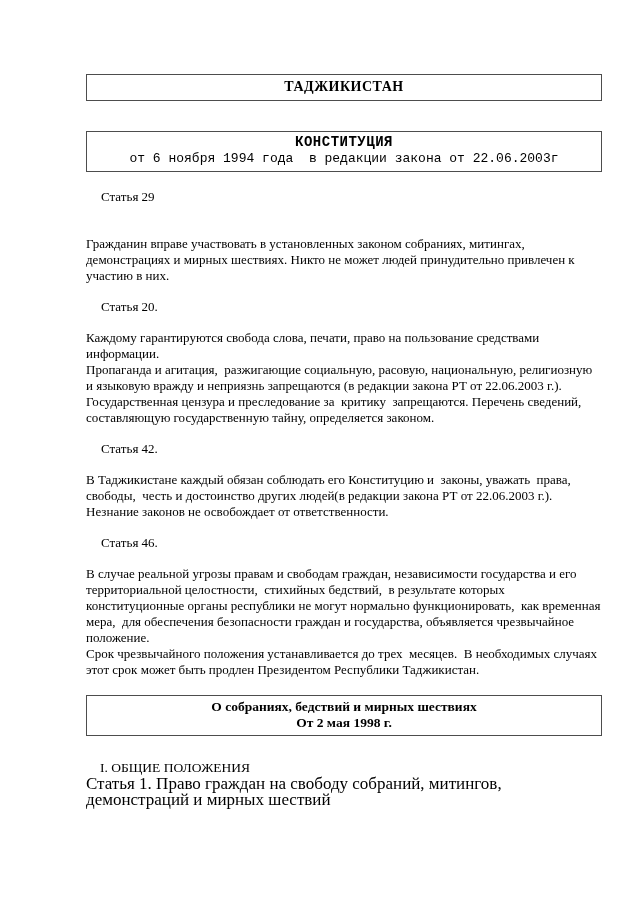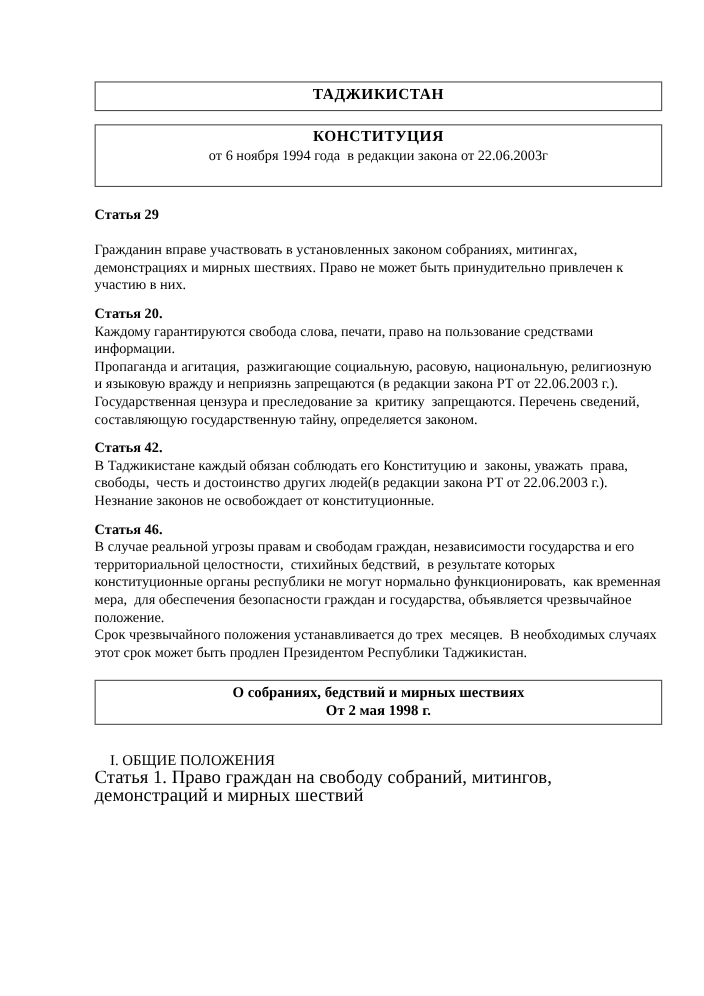"КОНСТИТУЦИЯ" .const-box { font-family: none -> Liberation Mono, monospace; margin-top: 12px -> 30px; padding: 2px 0 20px 0 -> 2px 0 4px 0 }
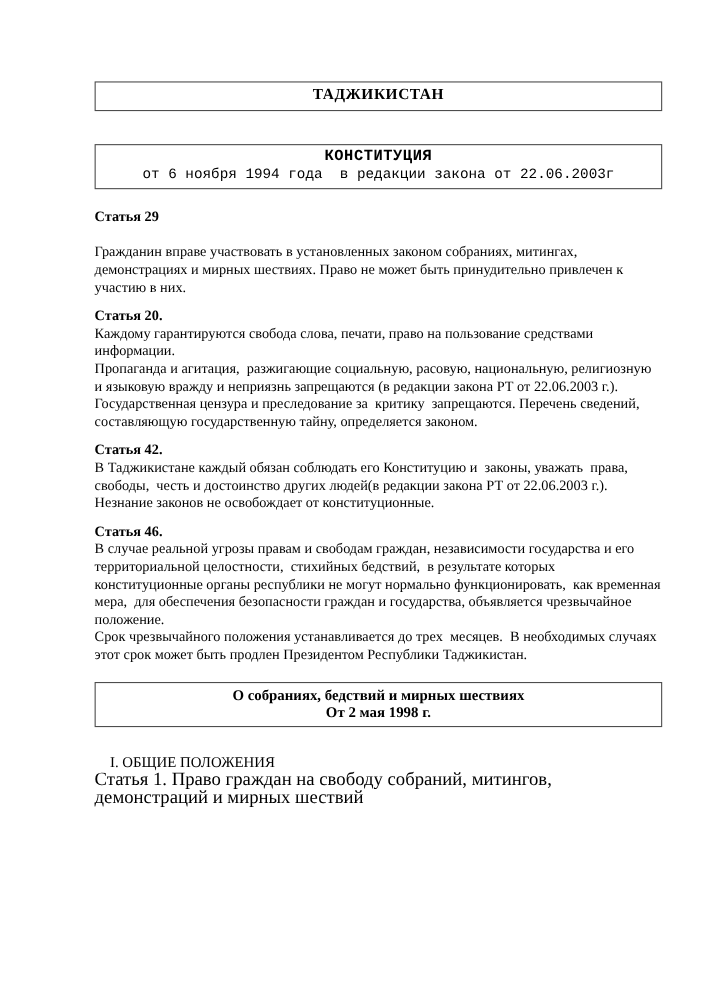"Статья 29" .art-heading { font-weight: bold -> normal; margin: 0 -> 15px }
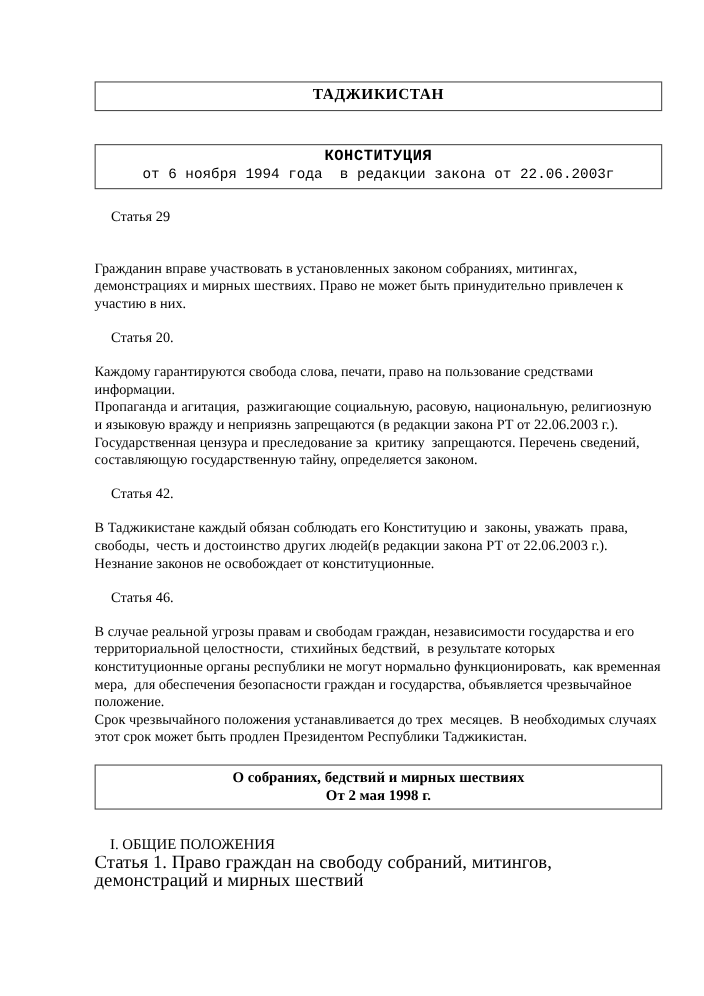"Гражданин вправе участвовать в" p.para { text: Право не может быть -> Никто не может людей }
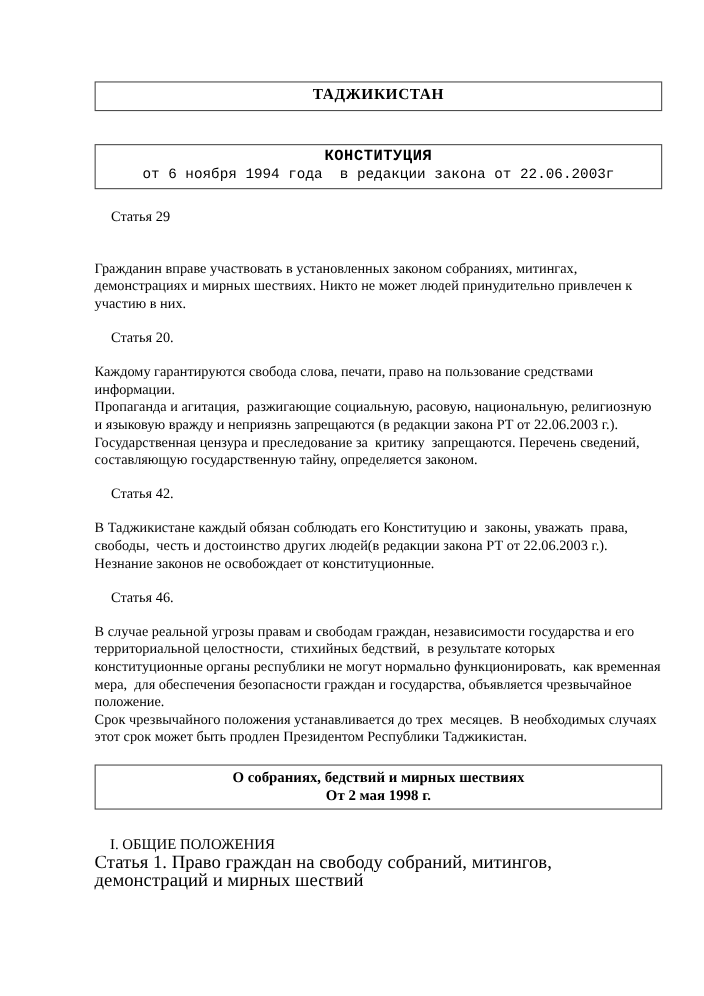"Незнание законов не освобождает от" p.para { text: конституционные -> ответственности }
